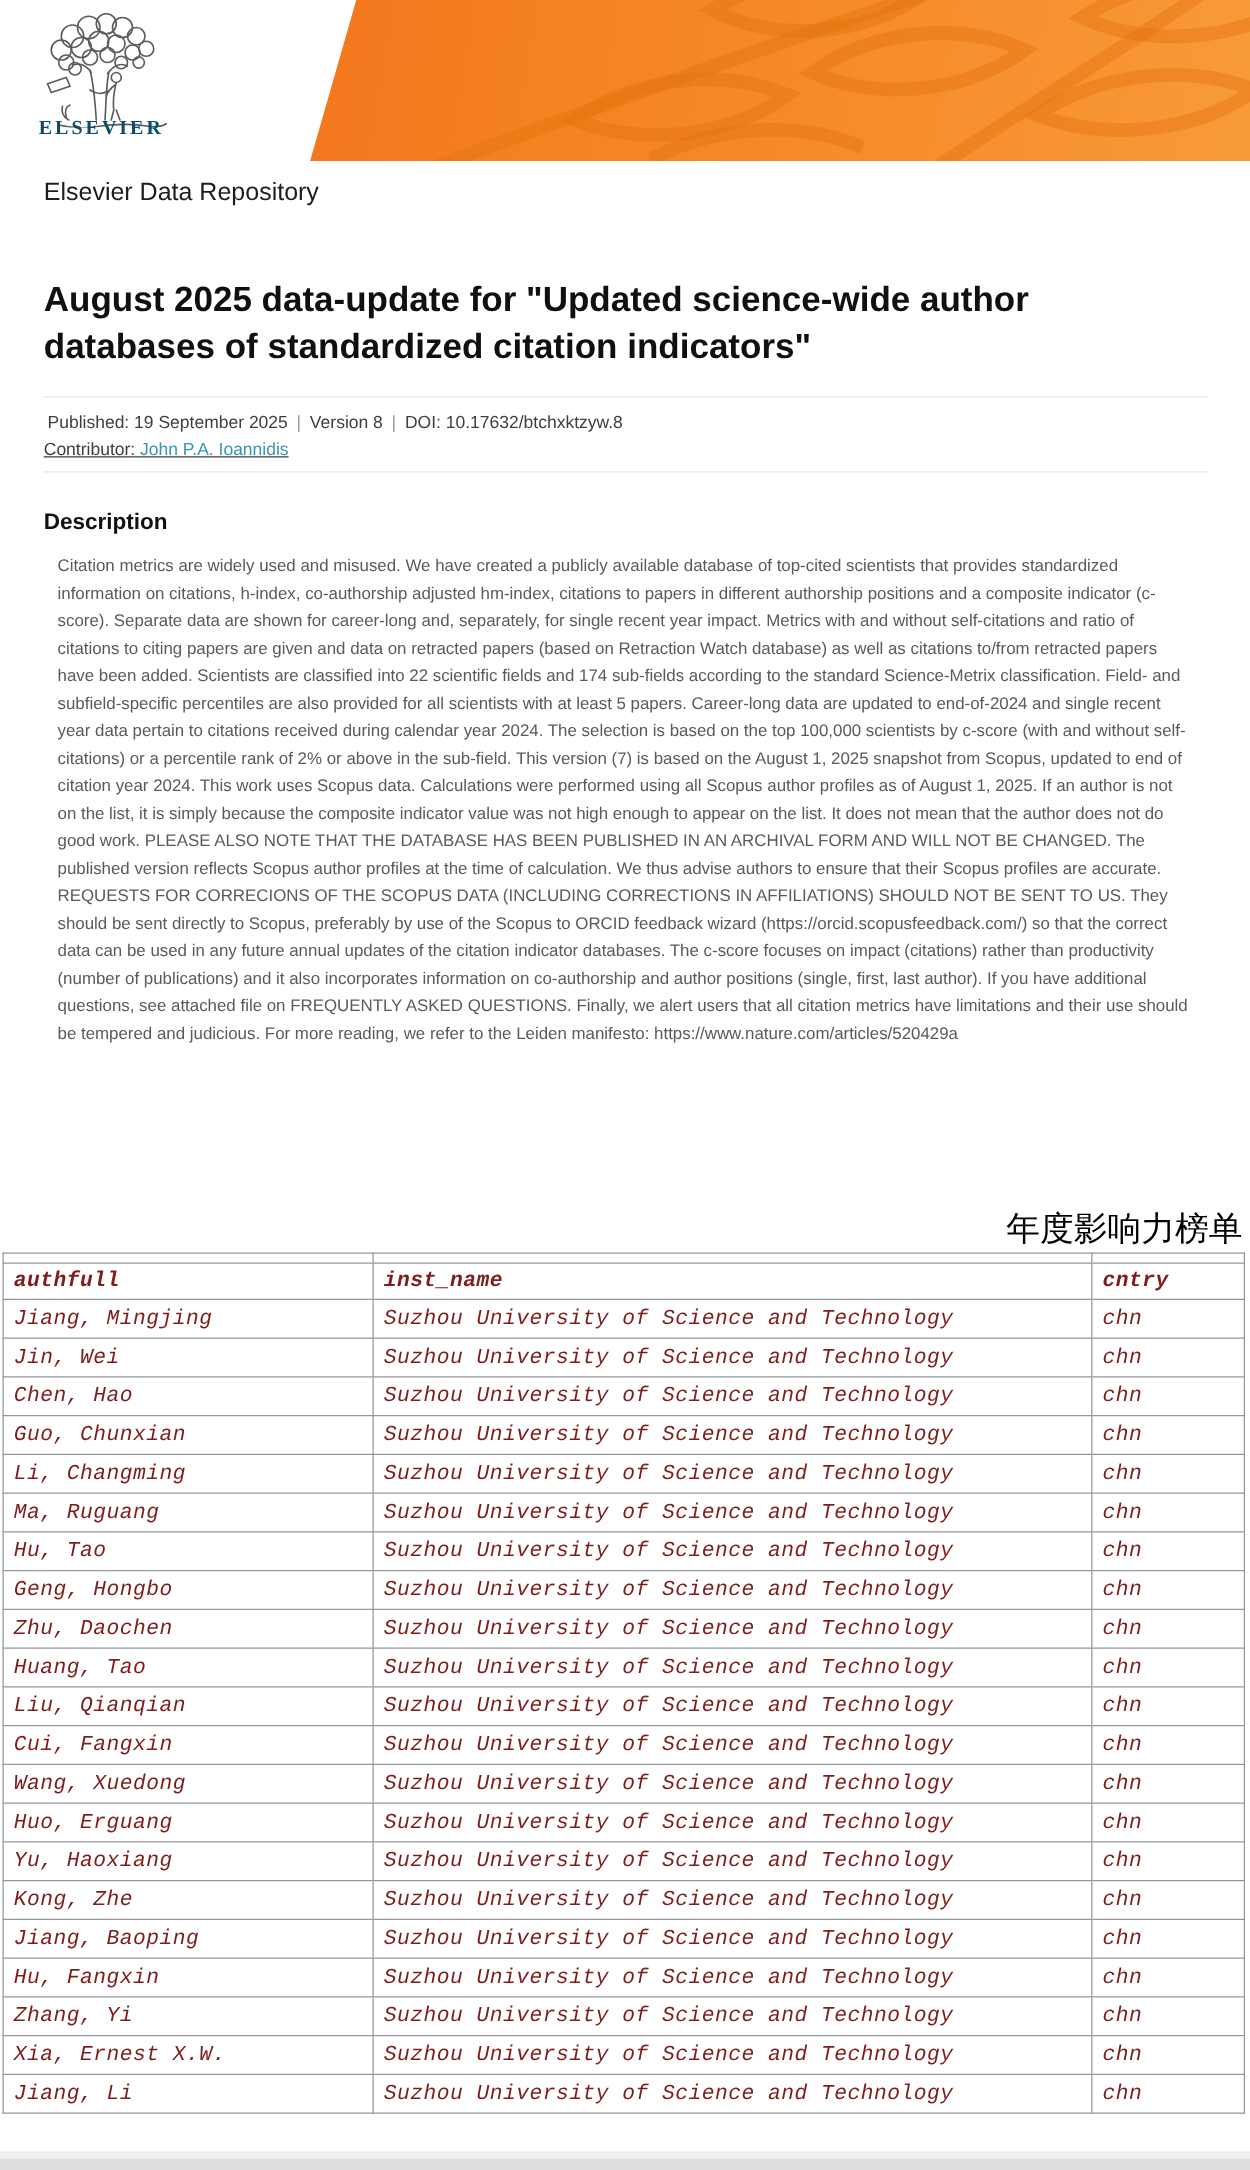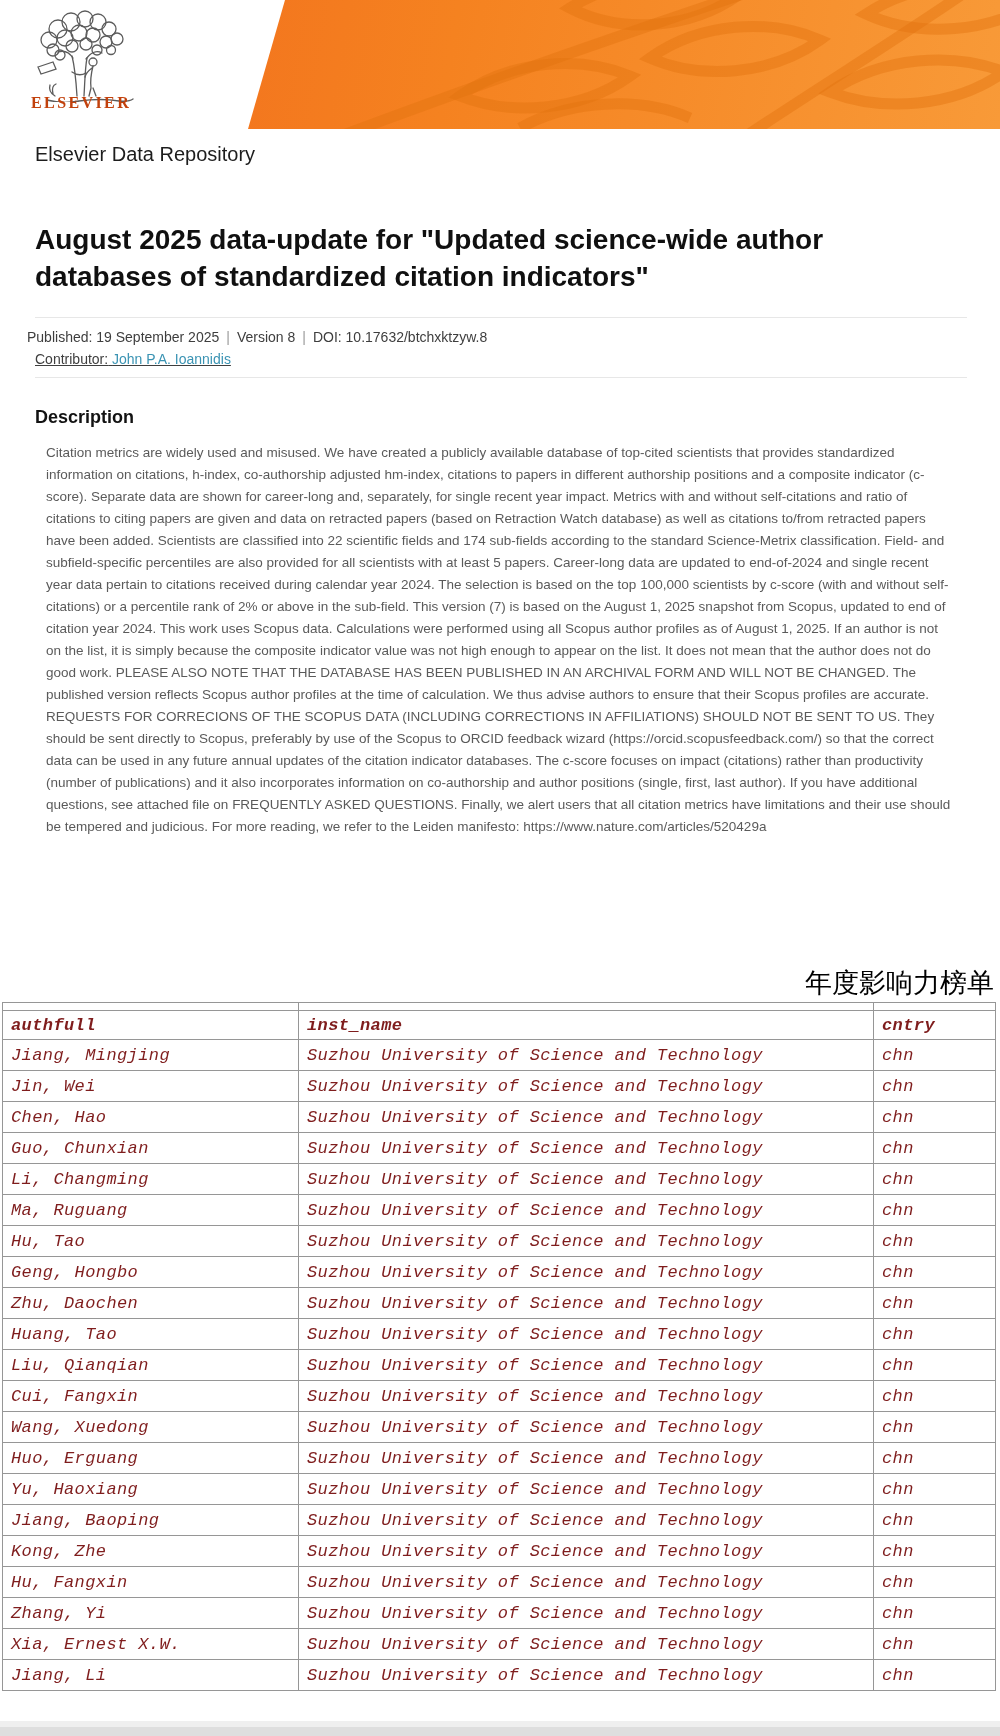"ELSEVIER" .logo-wordmark { color: #c2410c -> #0c4a6e }
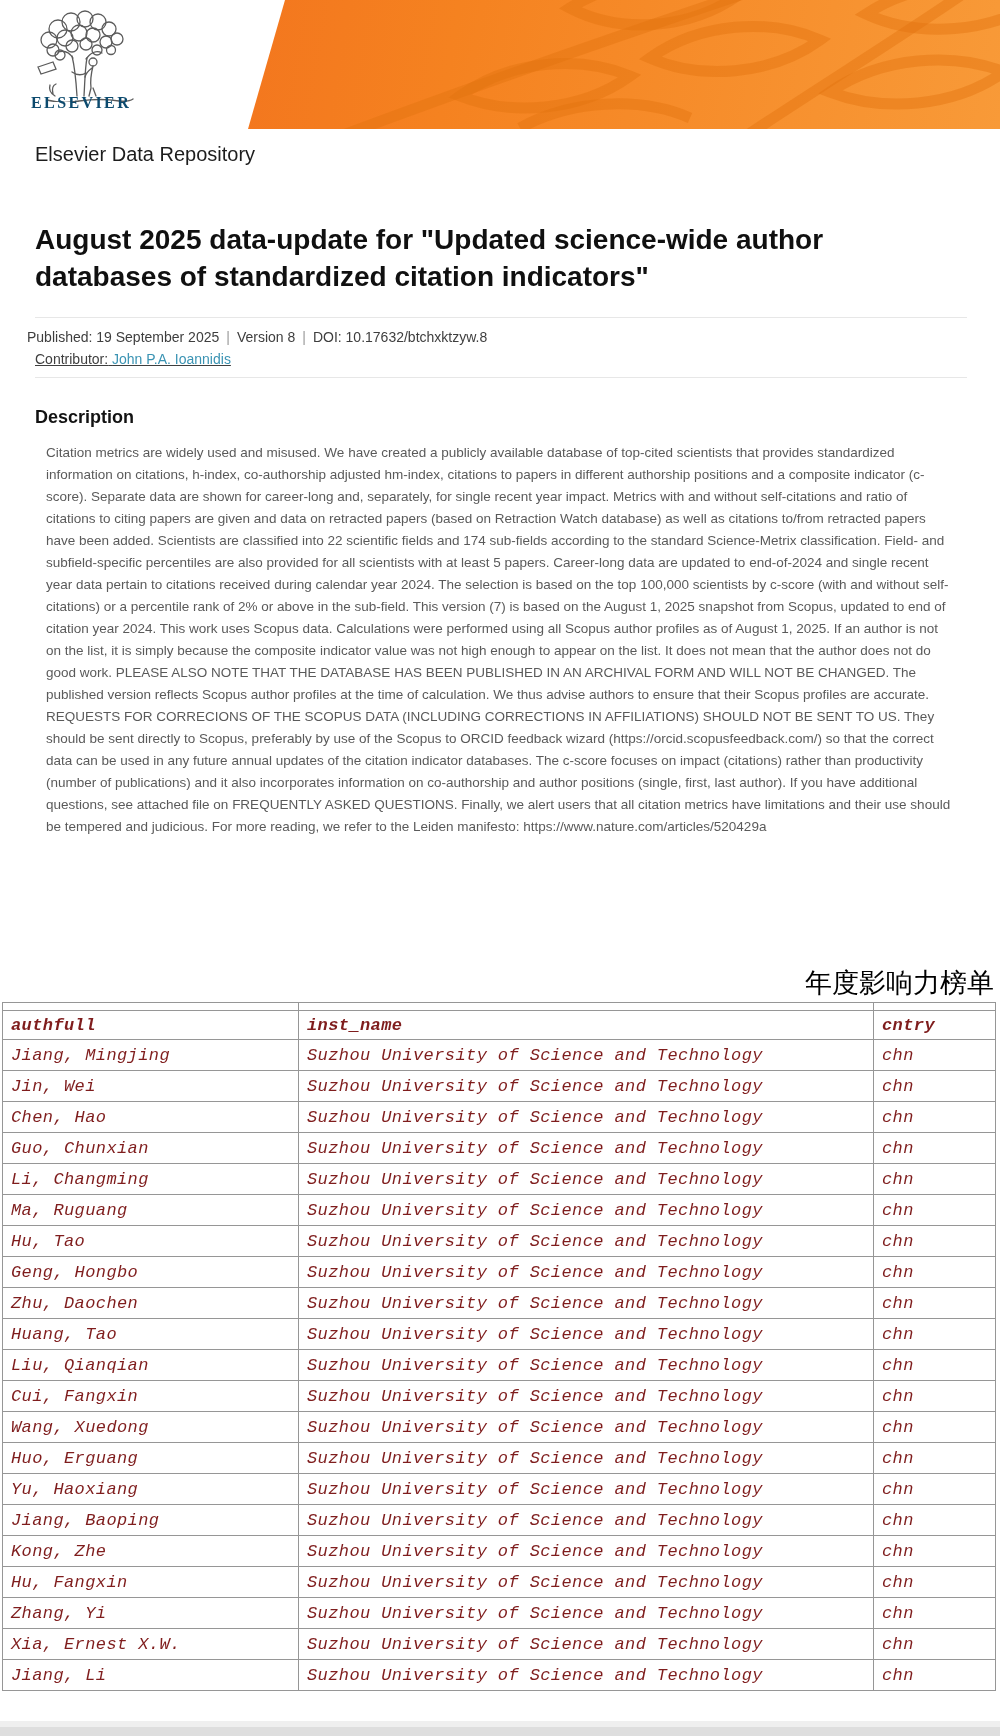"Published: 19 September 2025 |" .pub-line { left: 27px -> 38px }
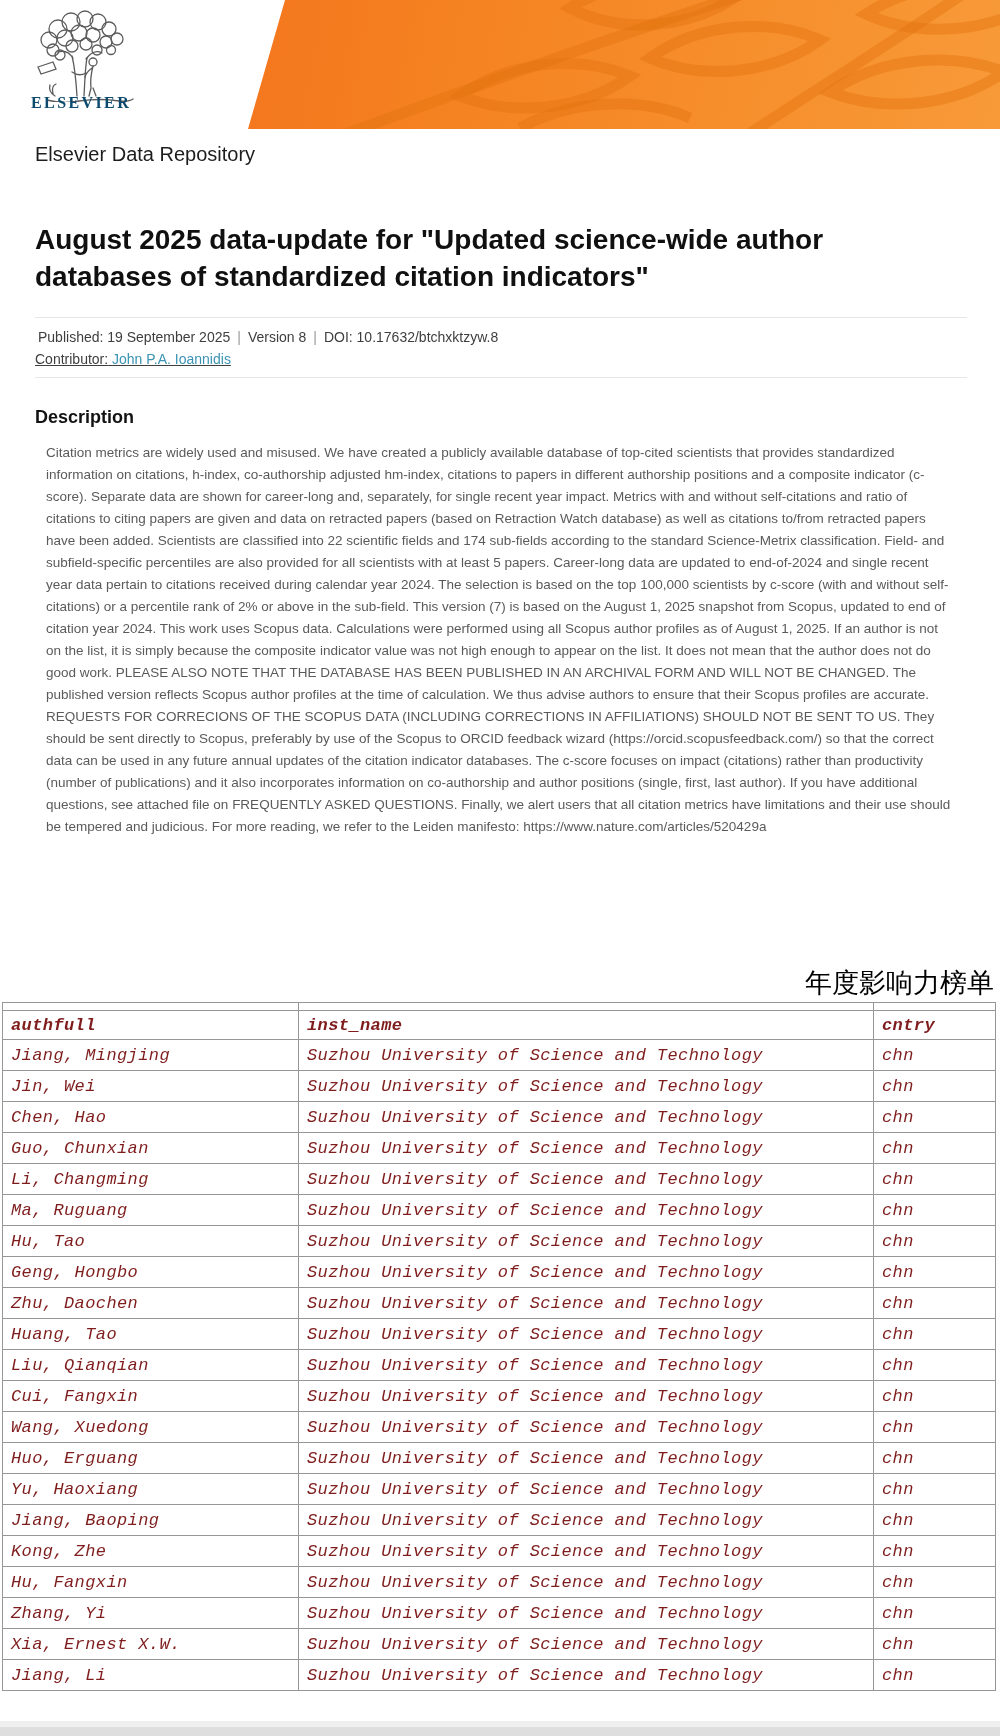"Jiang, Baoping" tr { order: before "Kong, Zhe" -> after "Kong, Zhe" }
